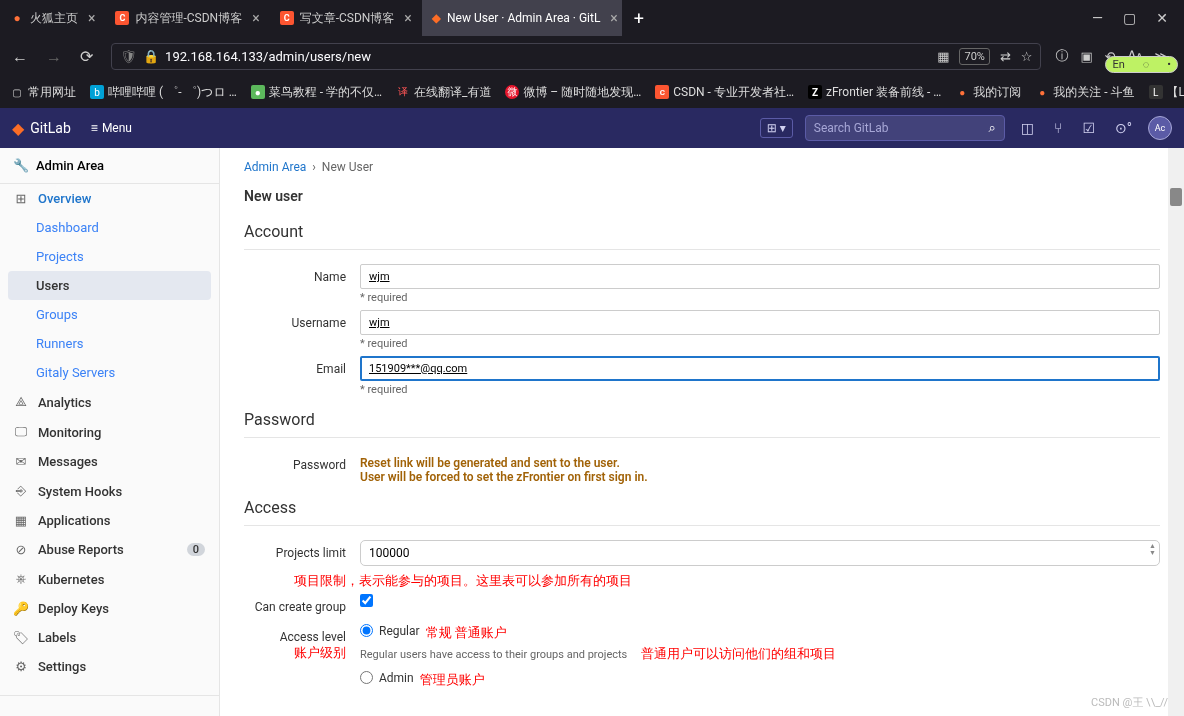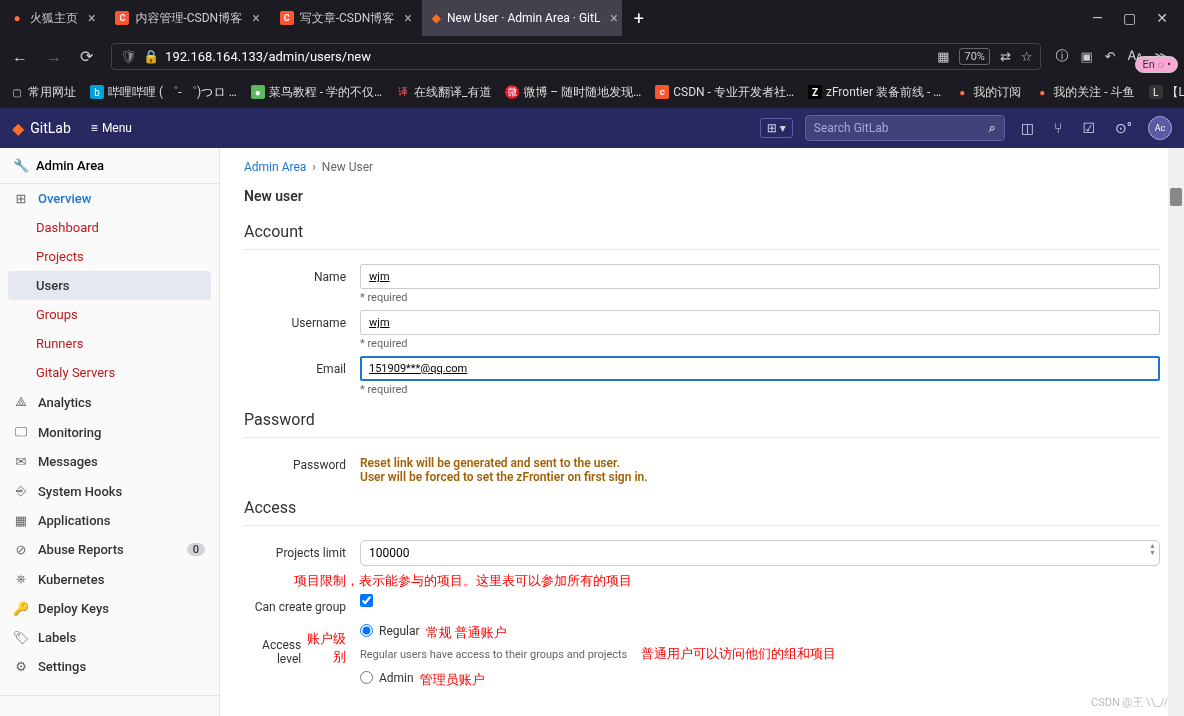"En" .ime-badge { background: #f9a8d4 -> #bef264; gap: 3px -> 18px }
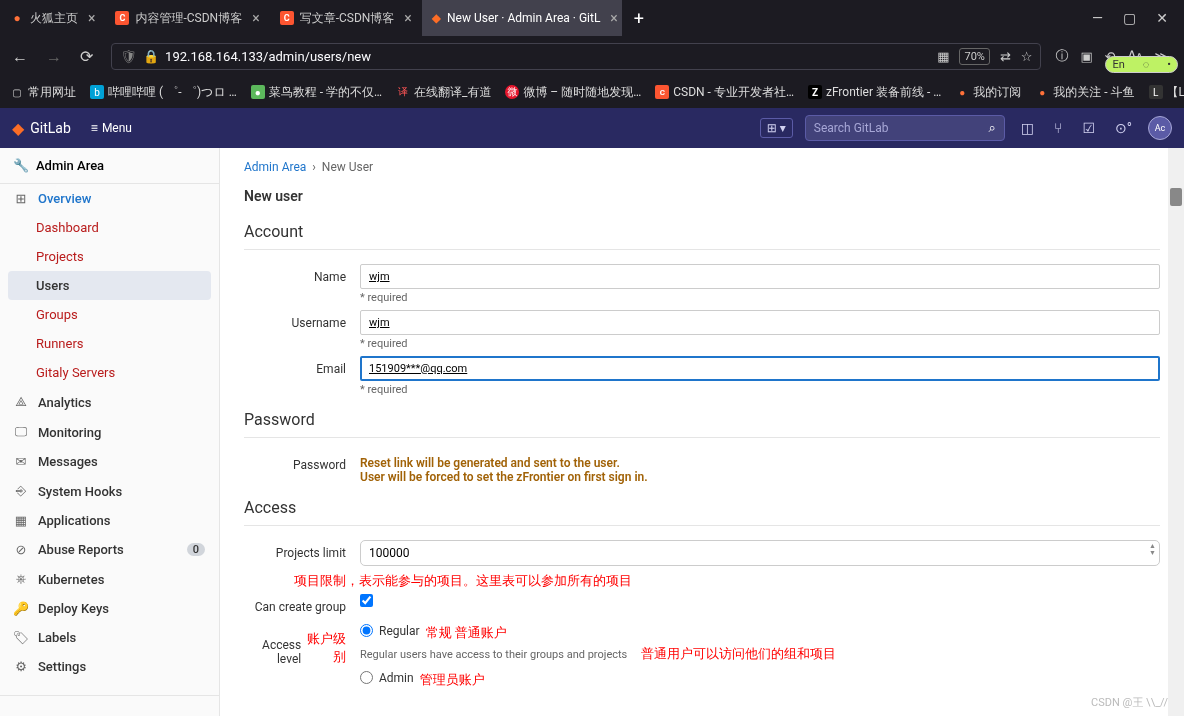"Dashboard" .sb-sub { color: #b91c1c -> #3b82f6 }
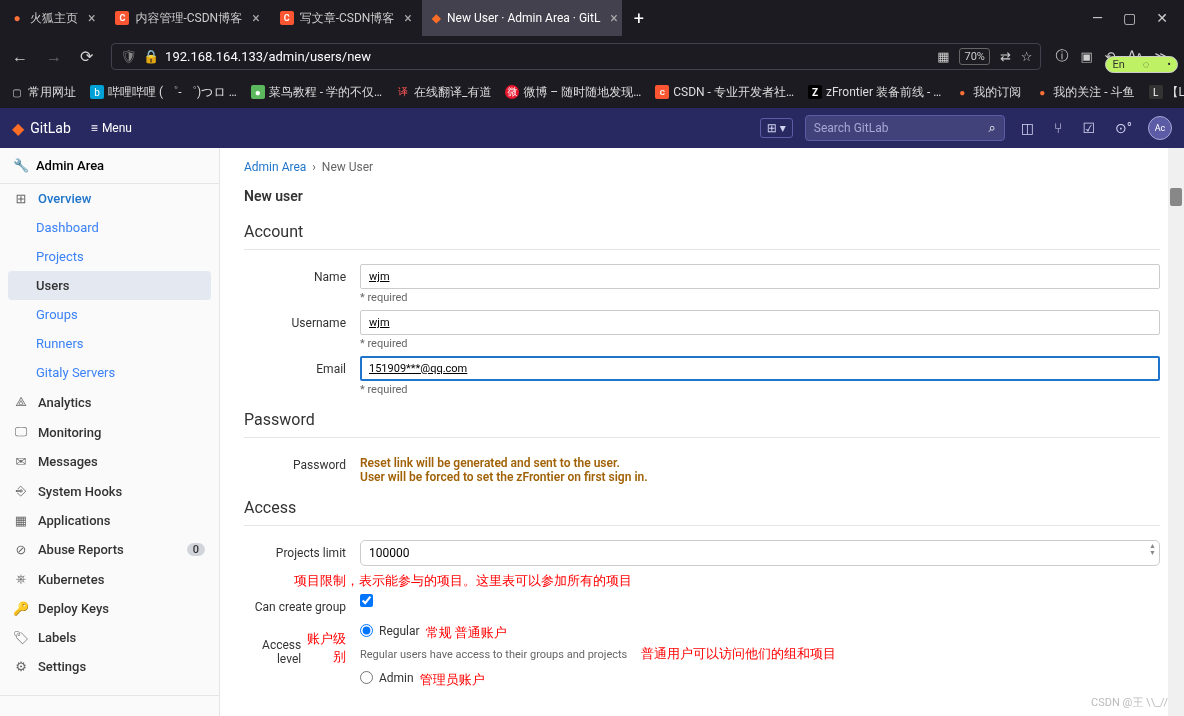"Access level" div.form-label { flex-direction: row -> column }
